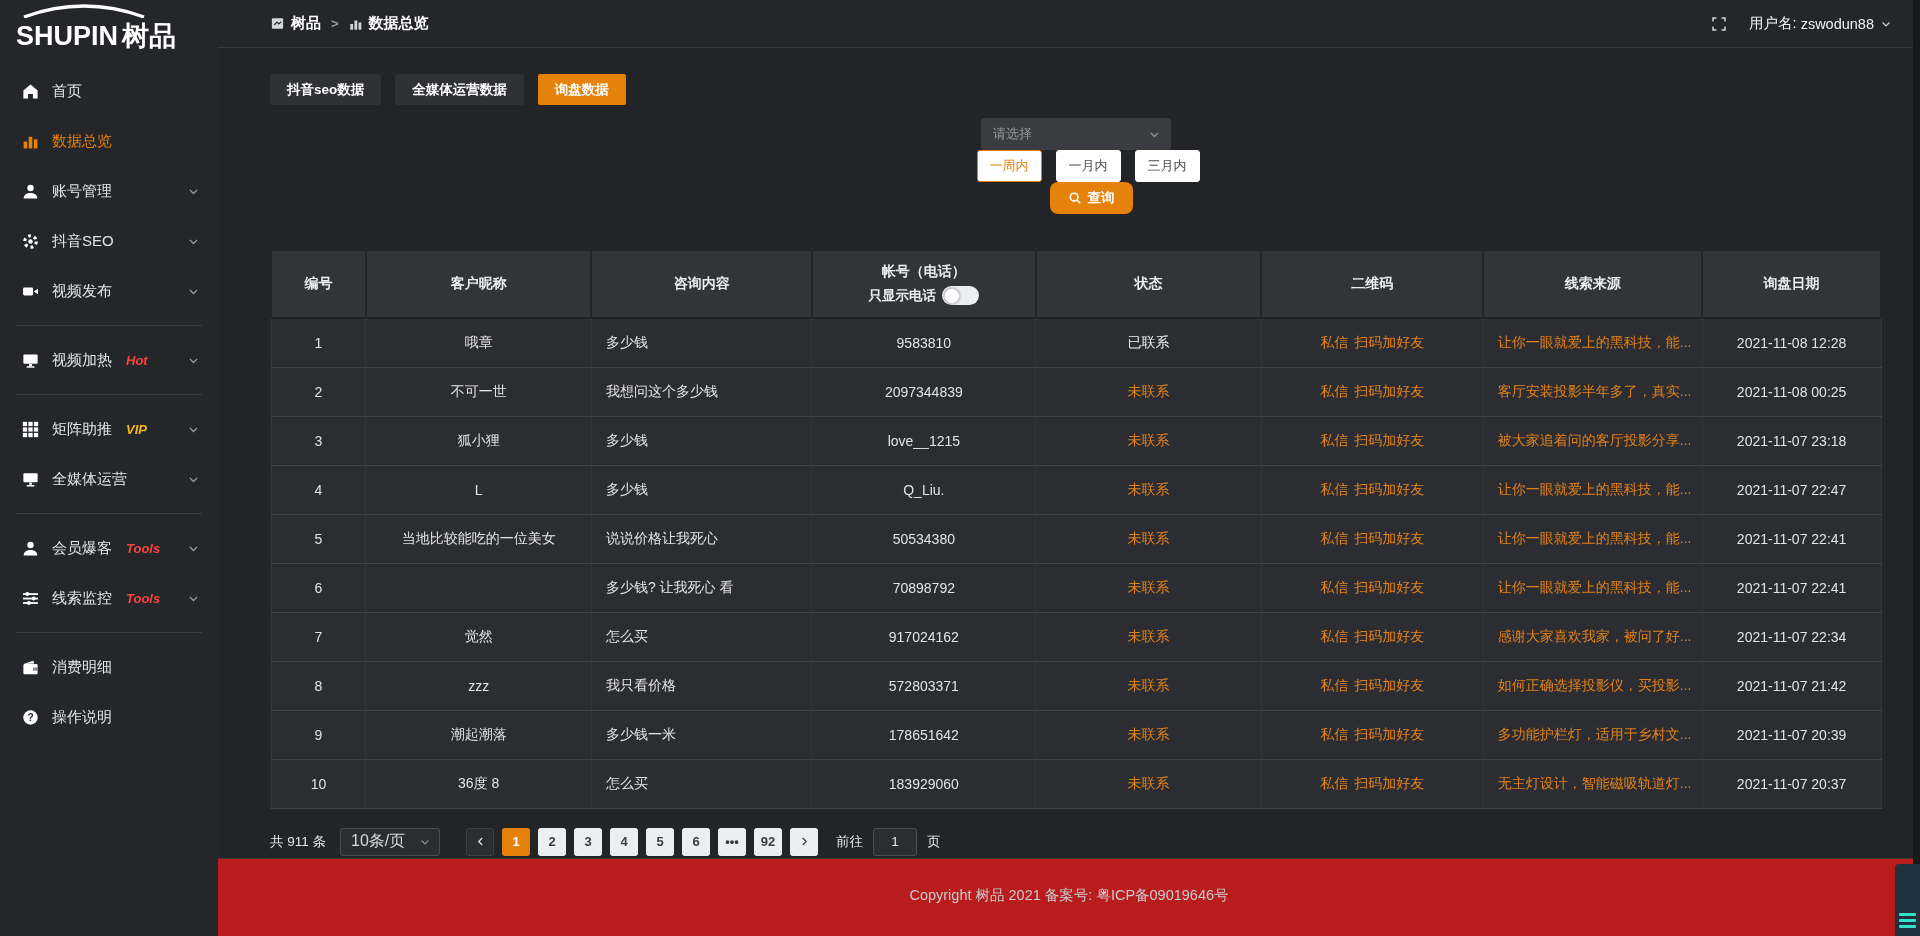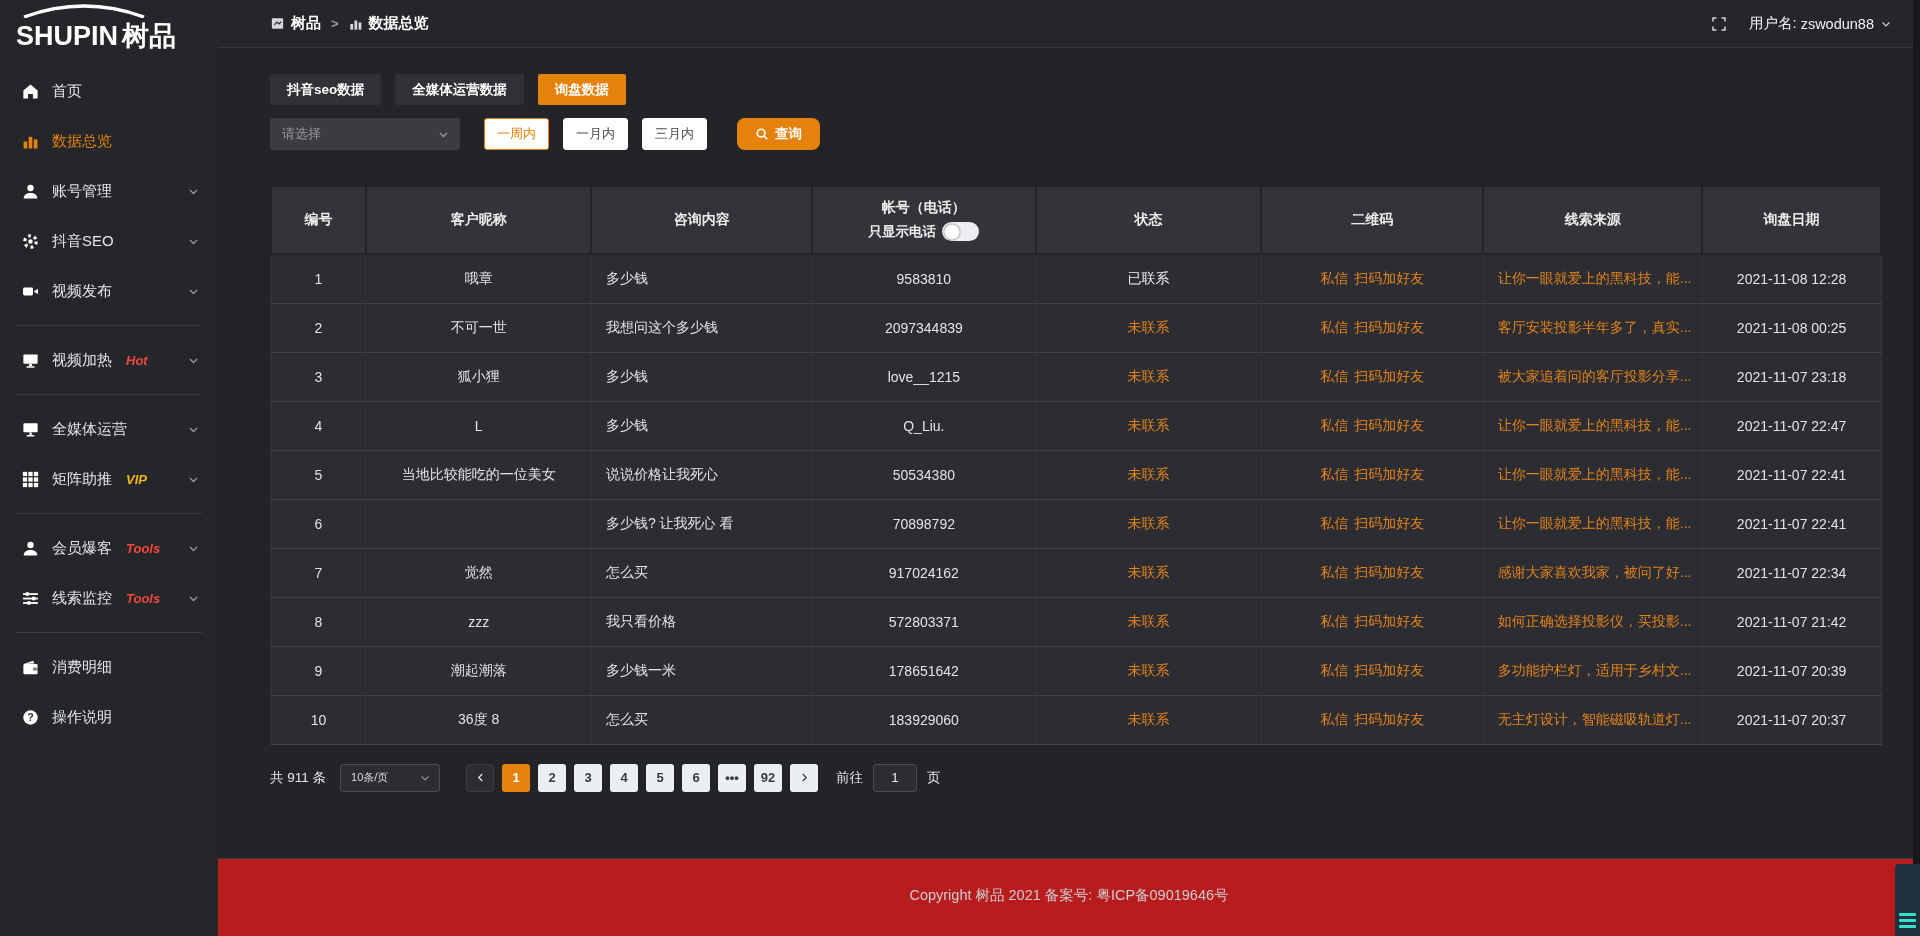"请选择" .filters { flex-direction: none -> column }
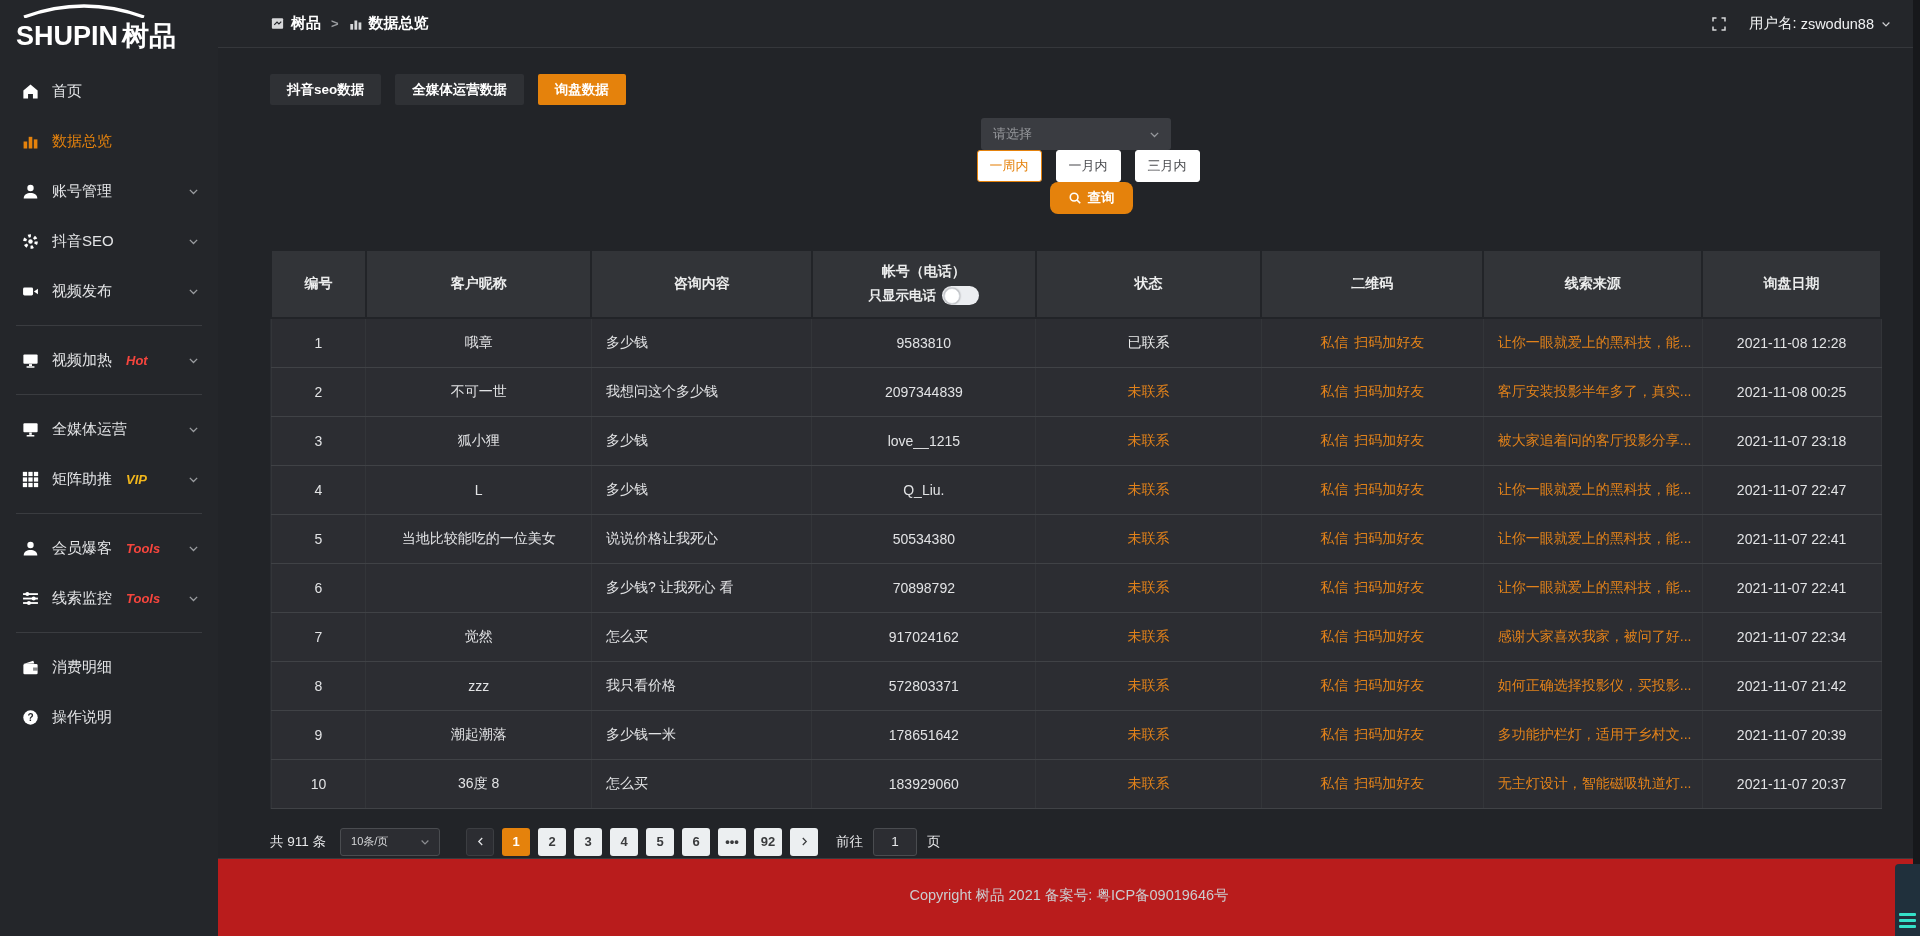"全媒体运营" div.menu-item { order: before "矩阵助推" -> after "矩阵助推" }
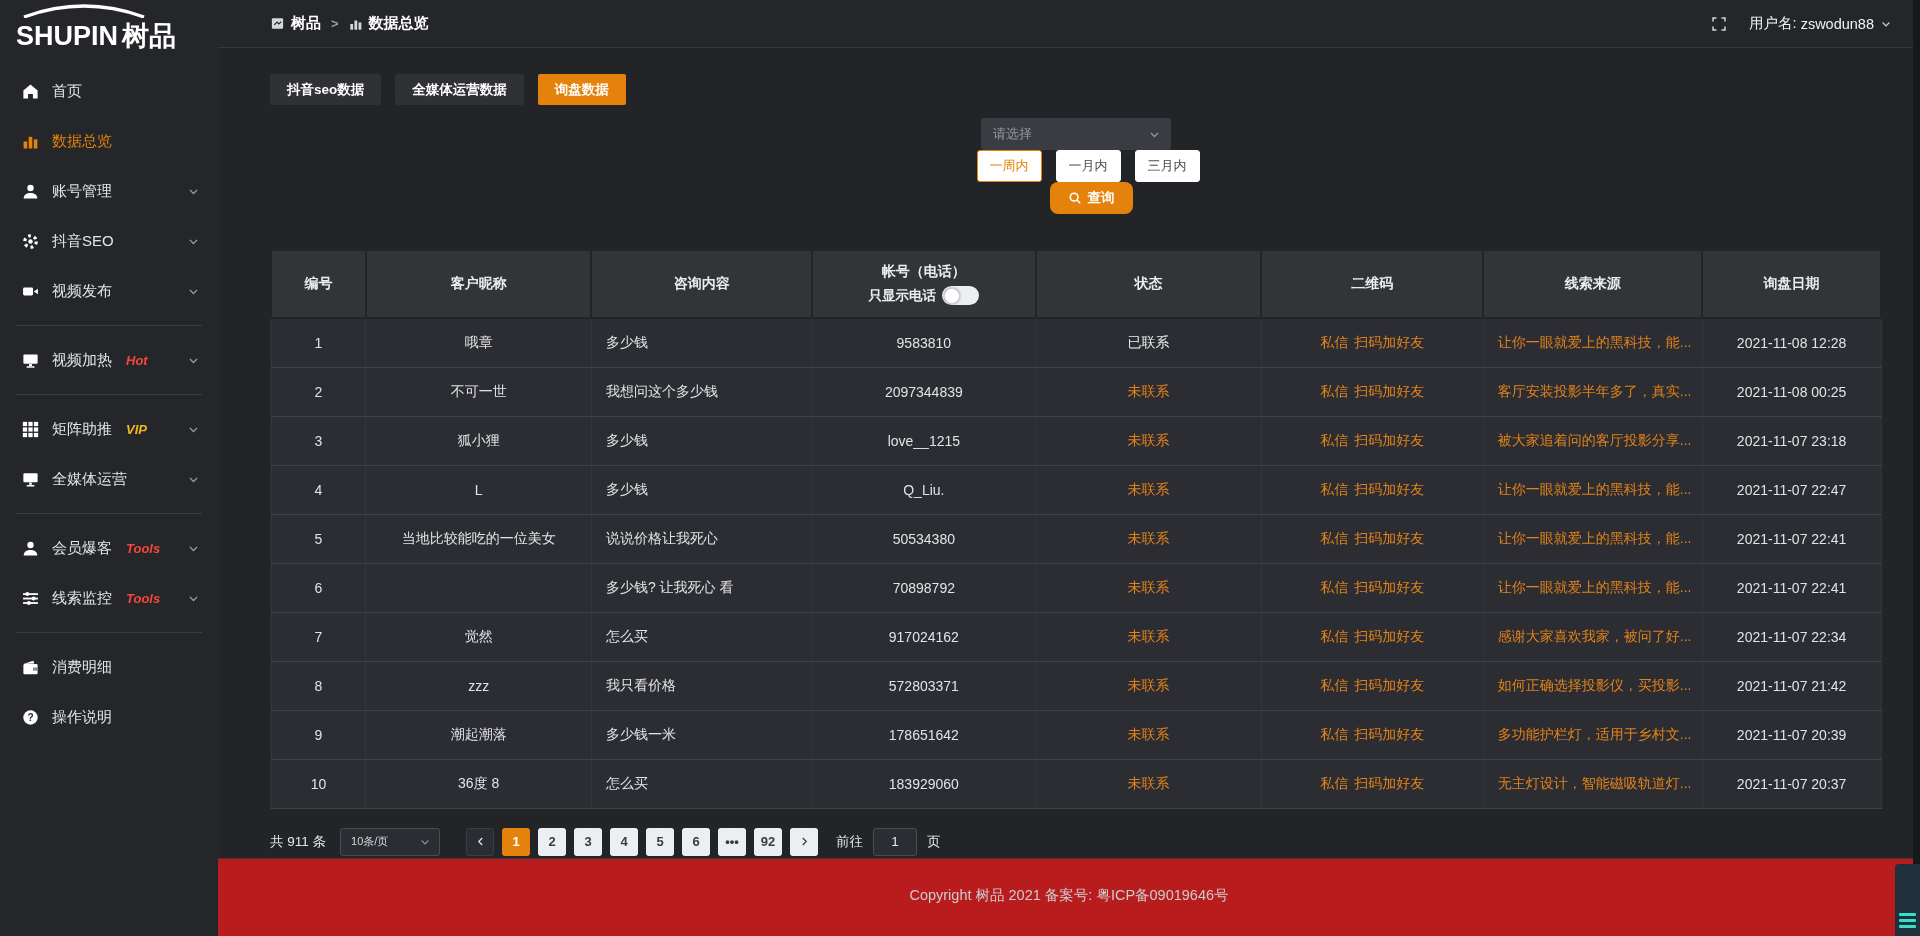"10条/页" .select-sm { font-size: 11px -> 16px }
